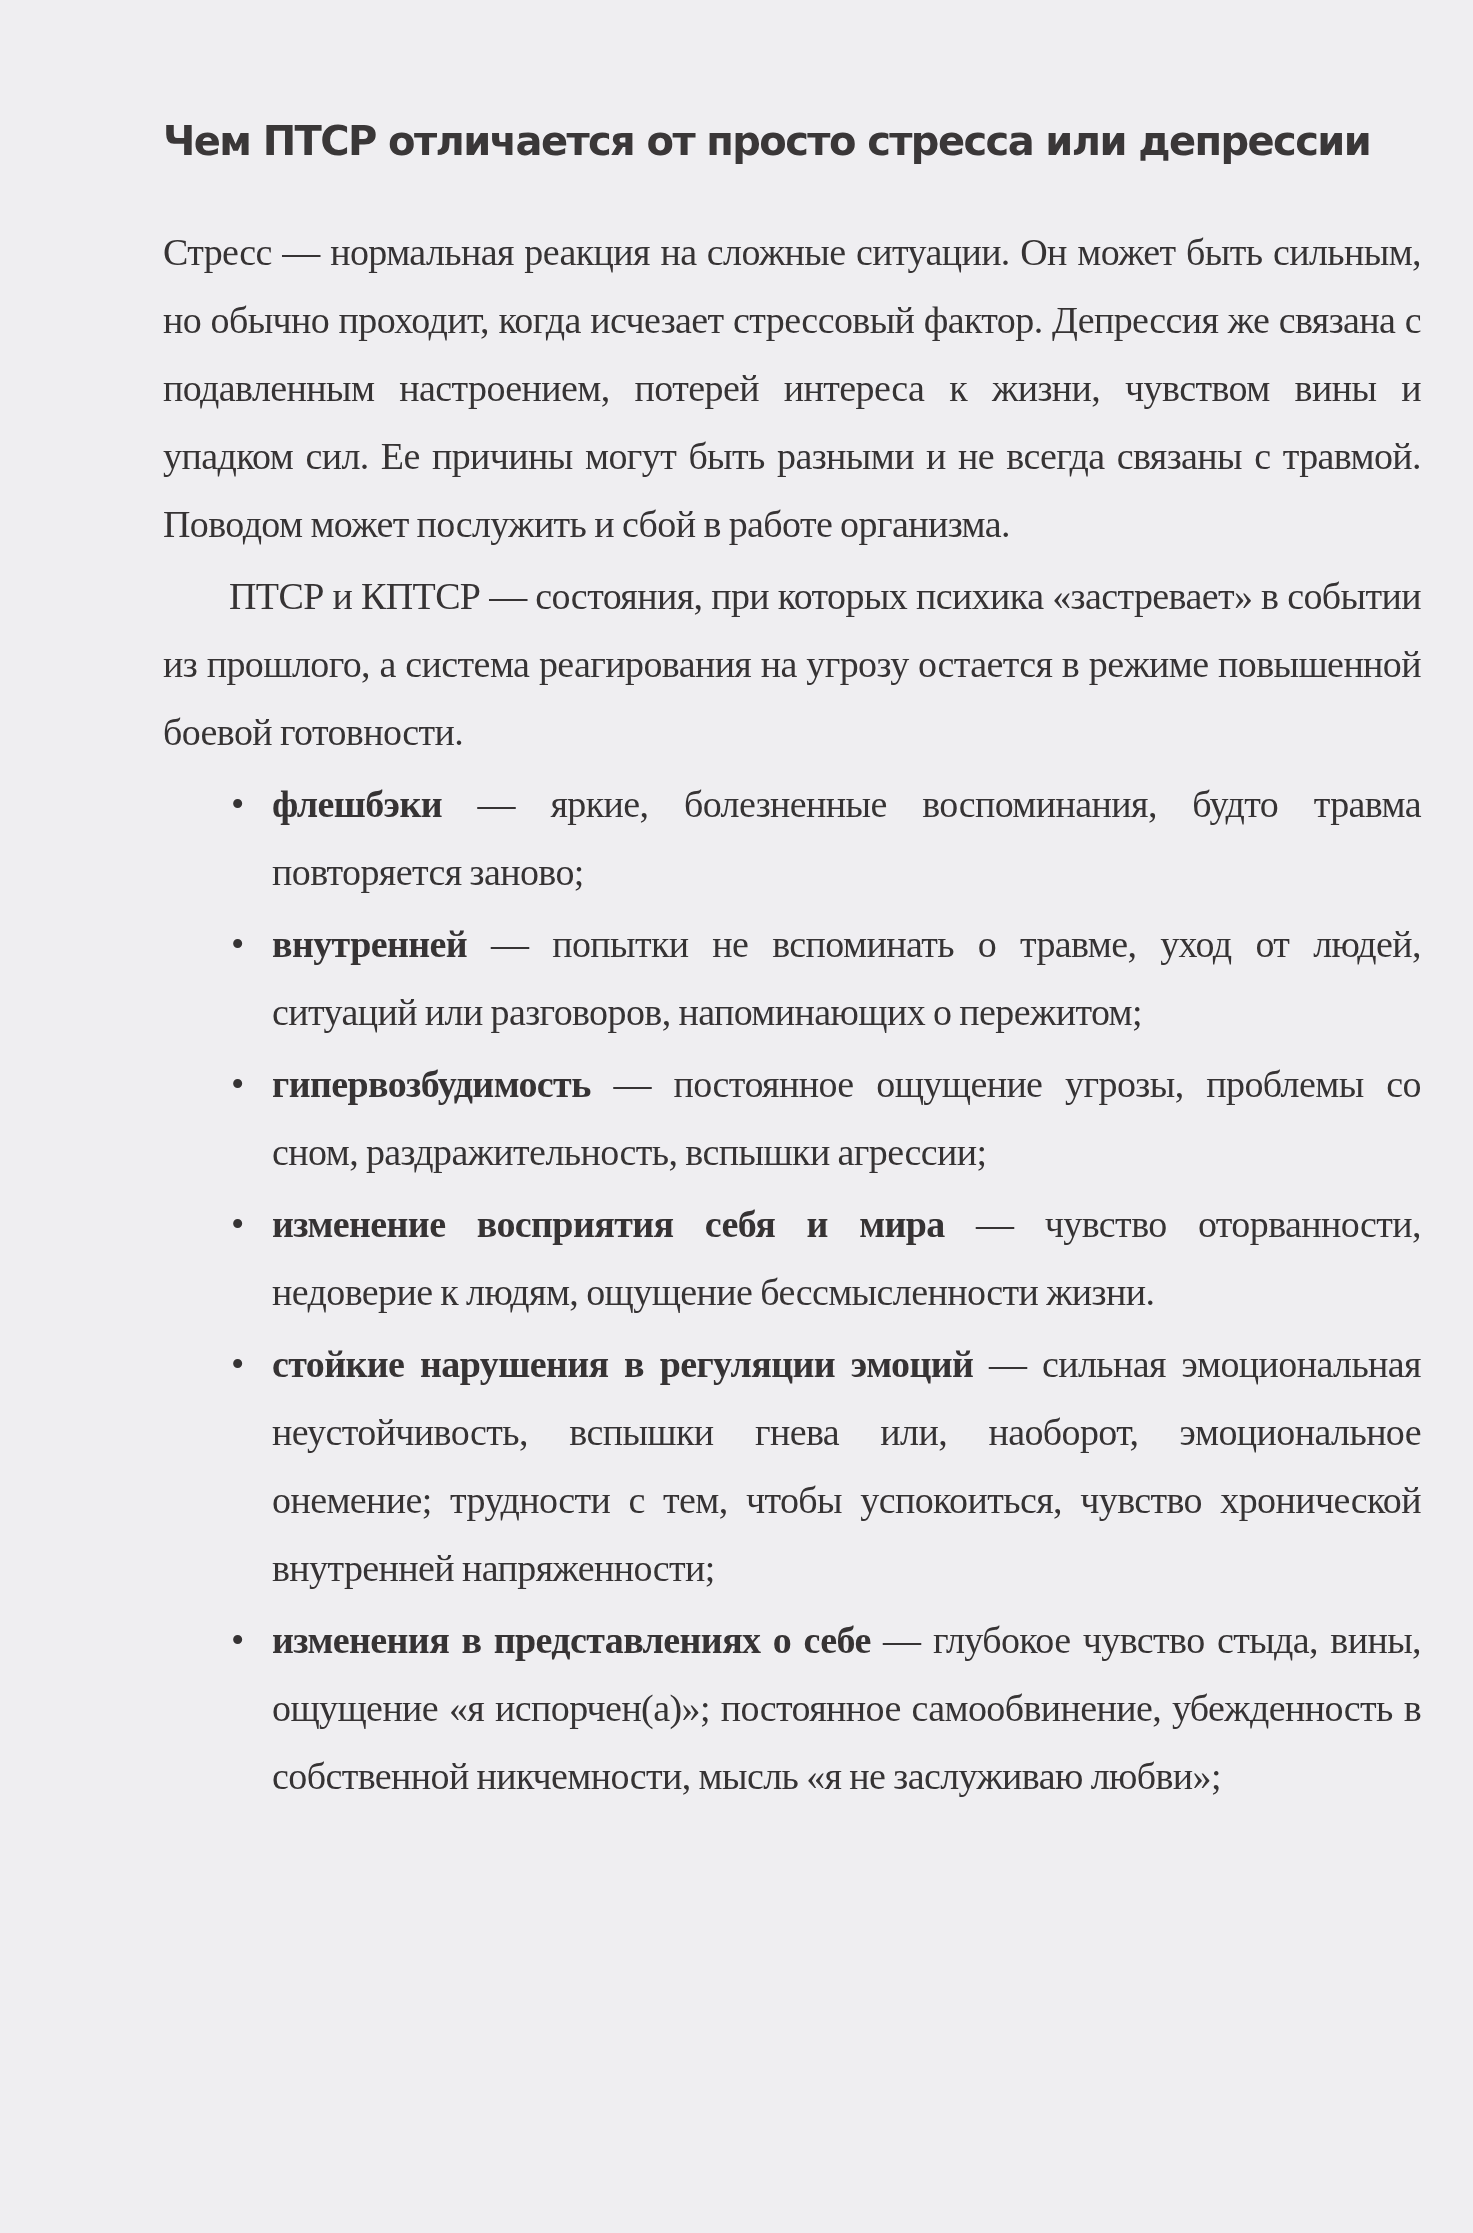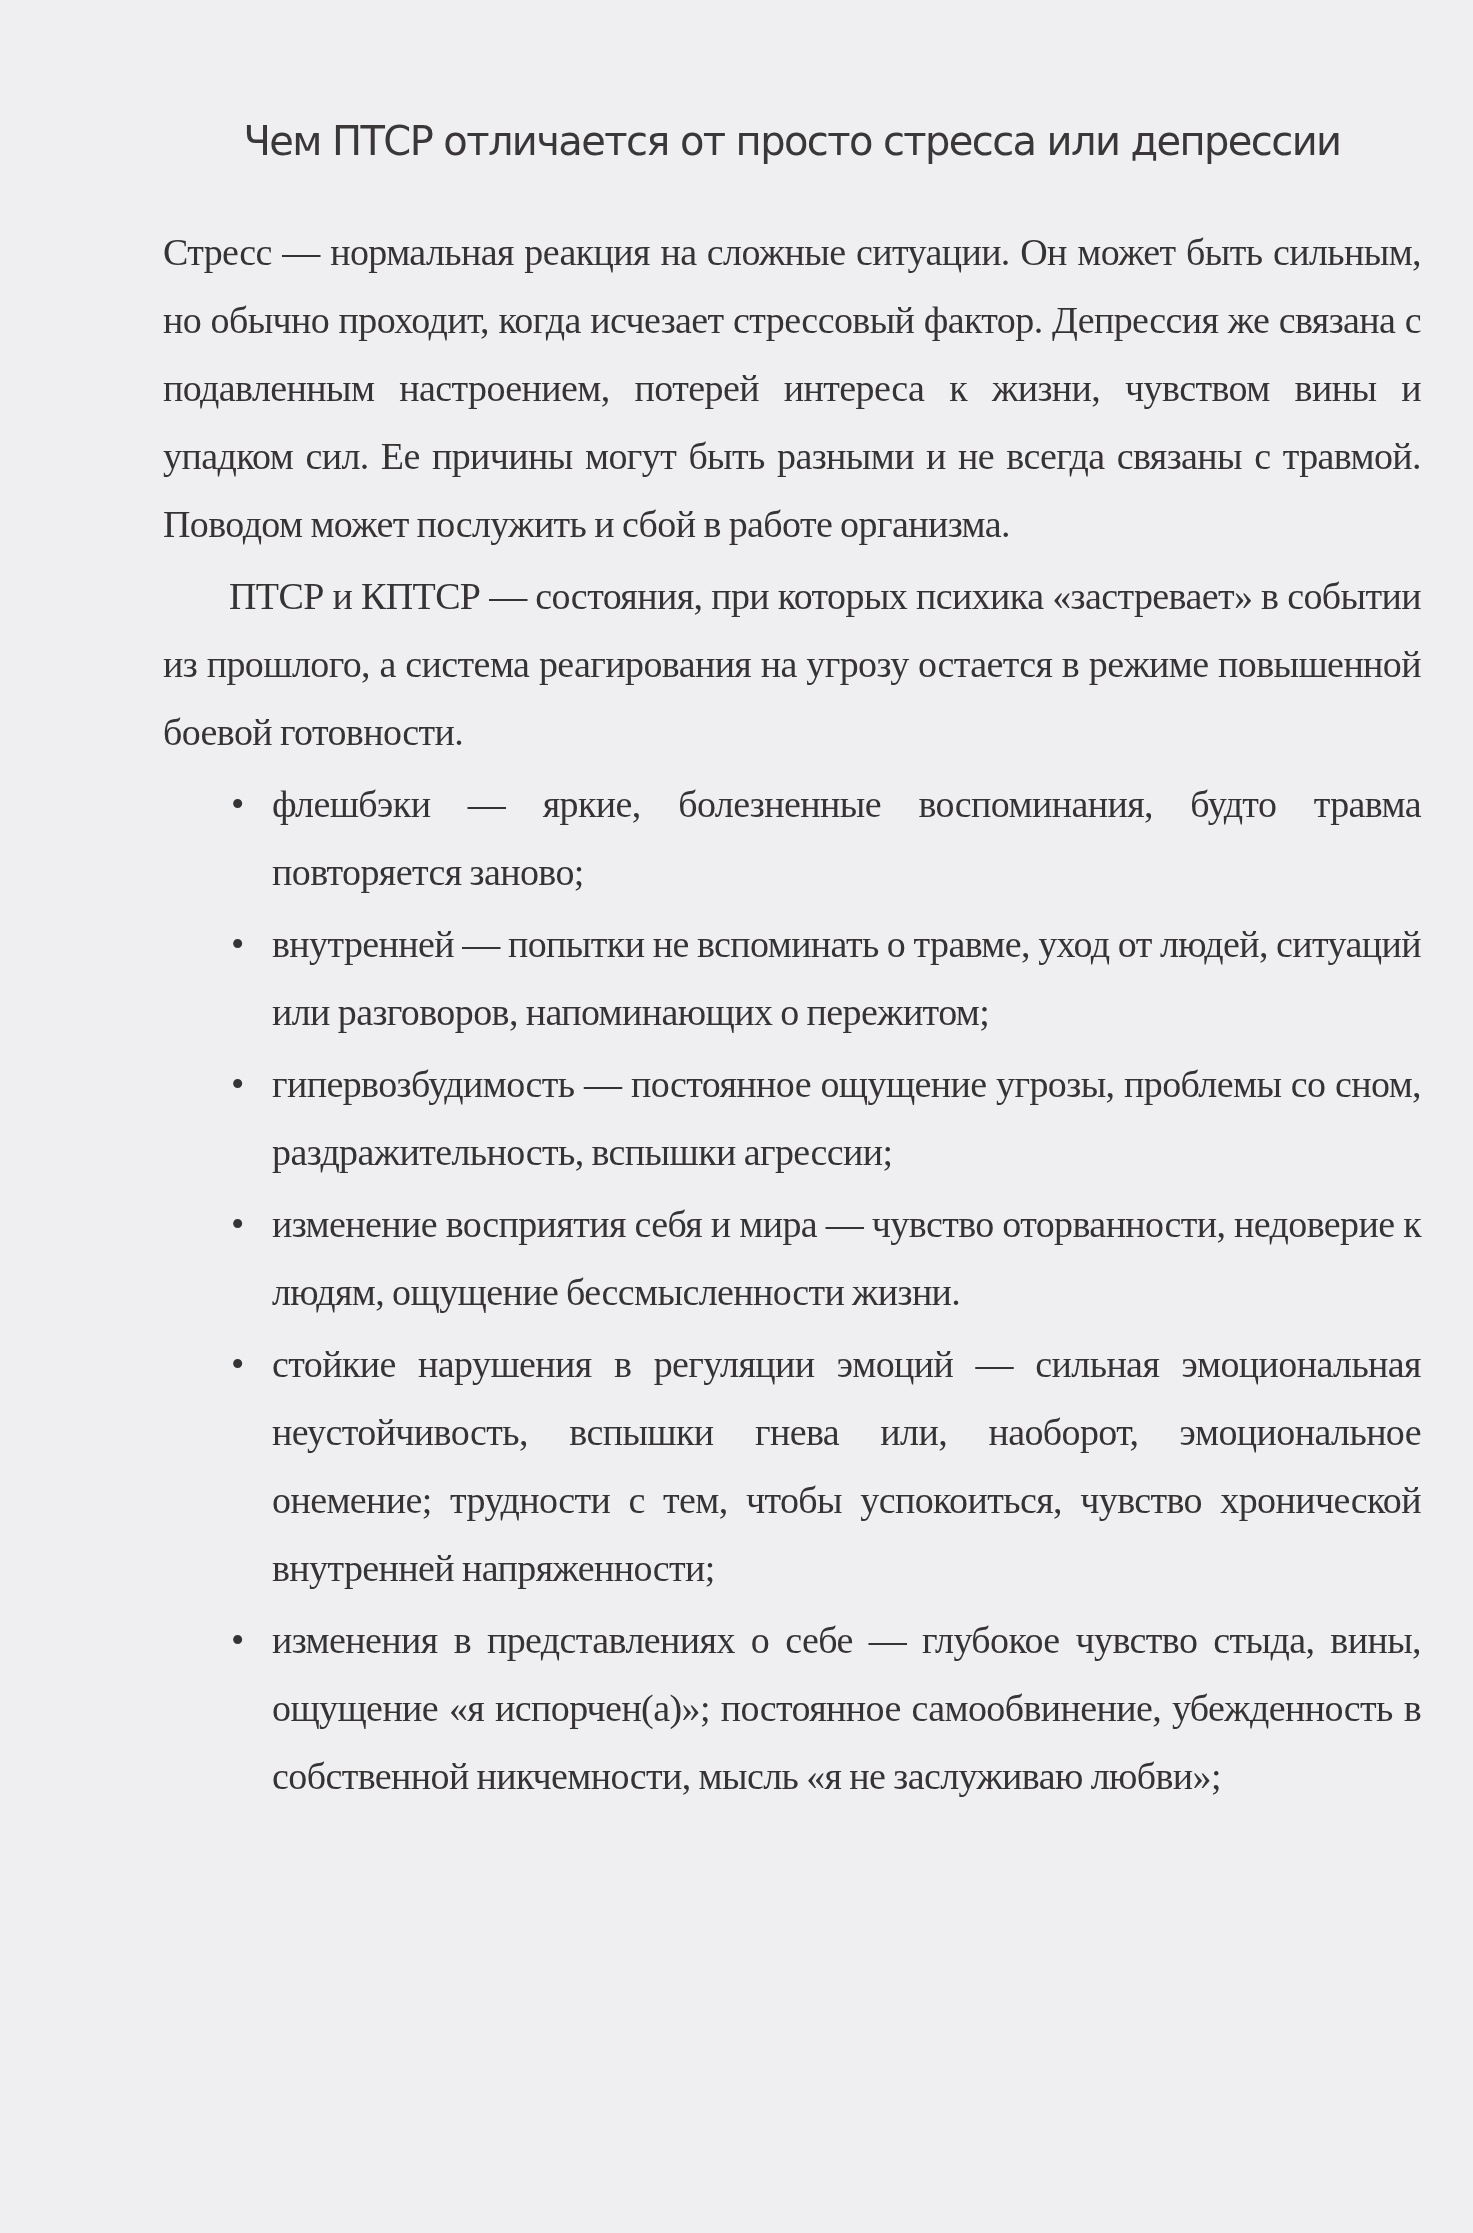"Чем ПТСР отличается от просто" .heading { font-weight: normal -> bold; text-align: center -> none }
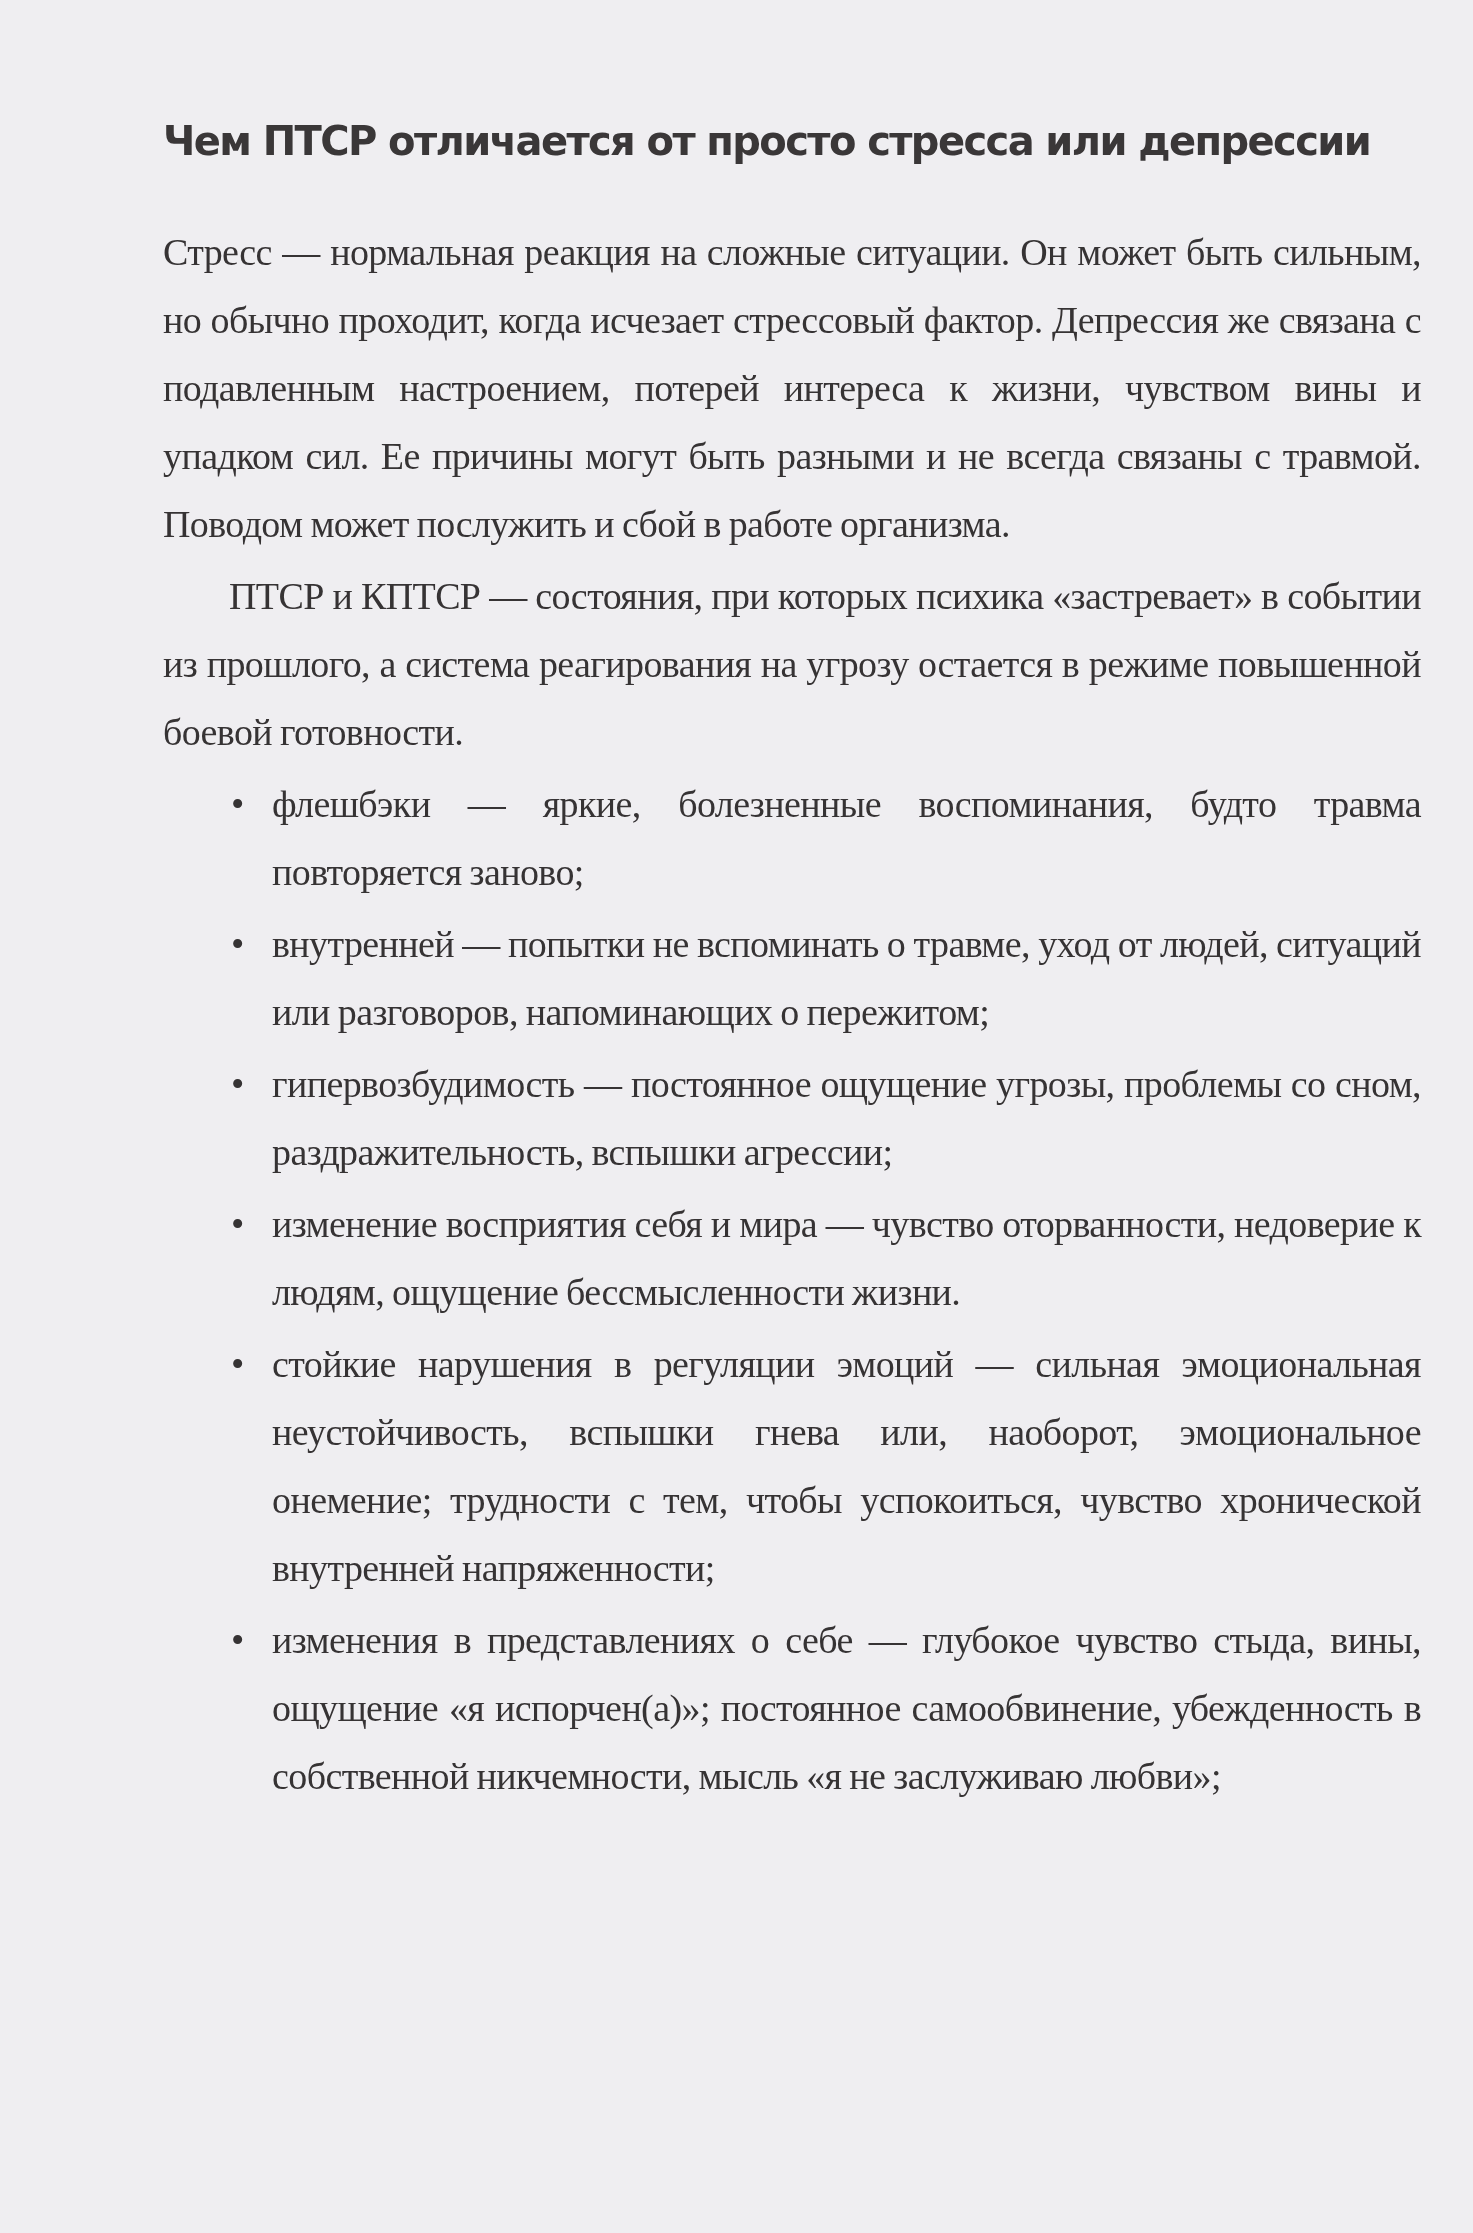"флешбэки" .term { font-weight: normal -> bold }
